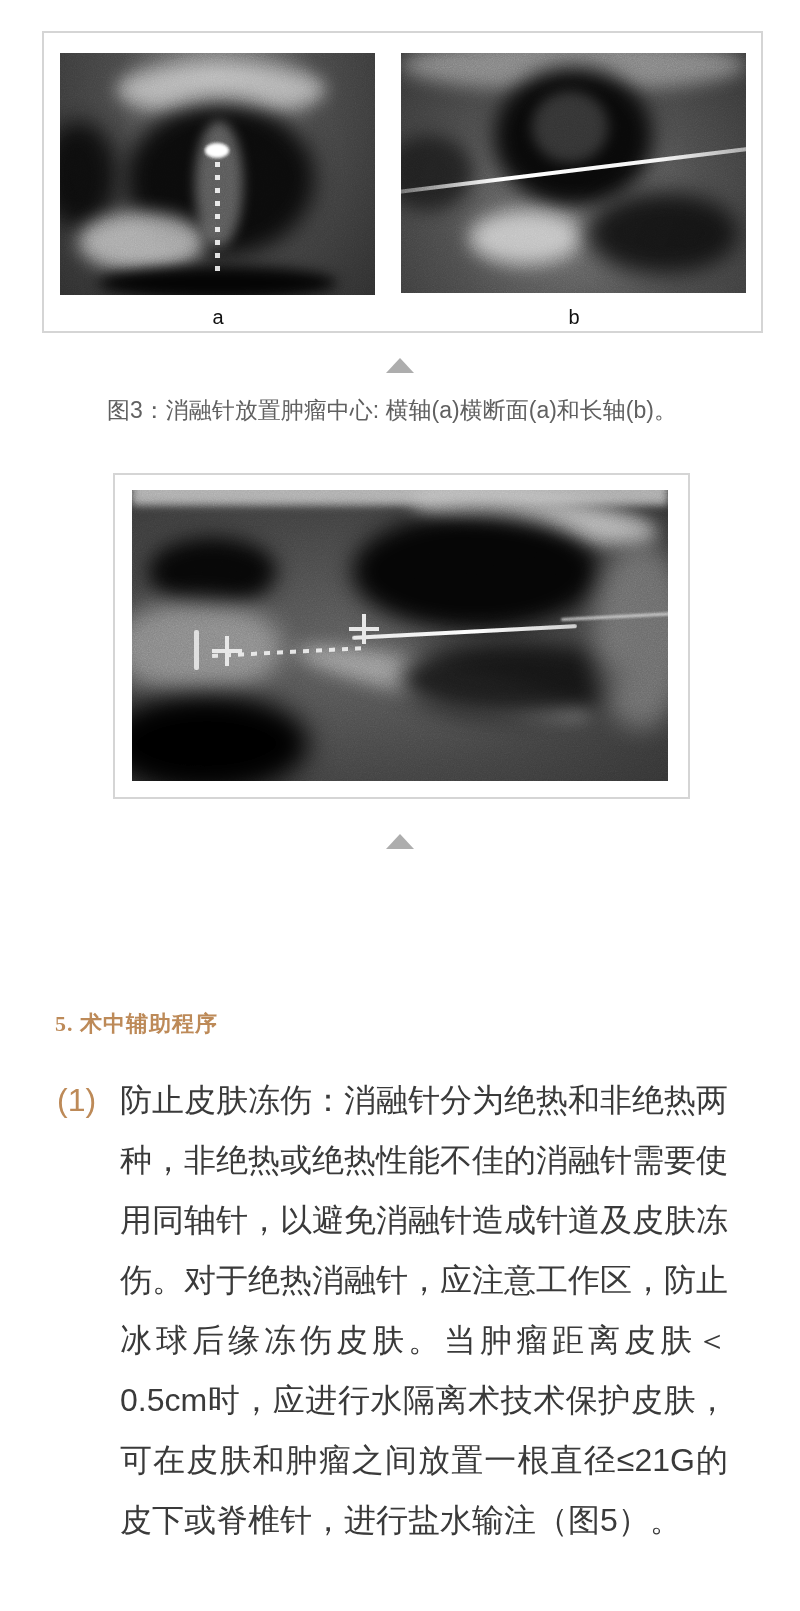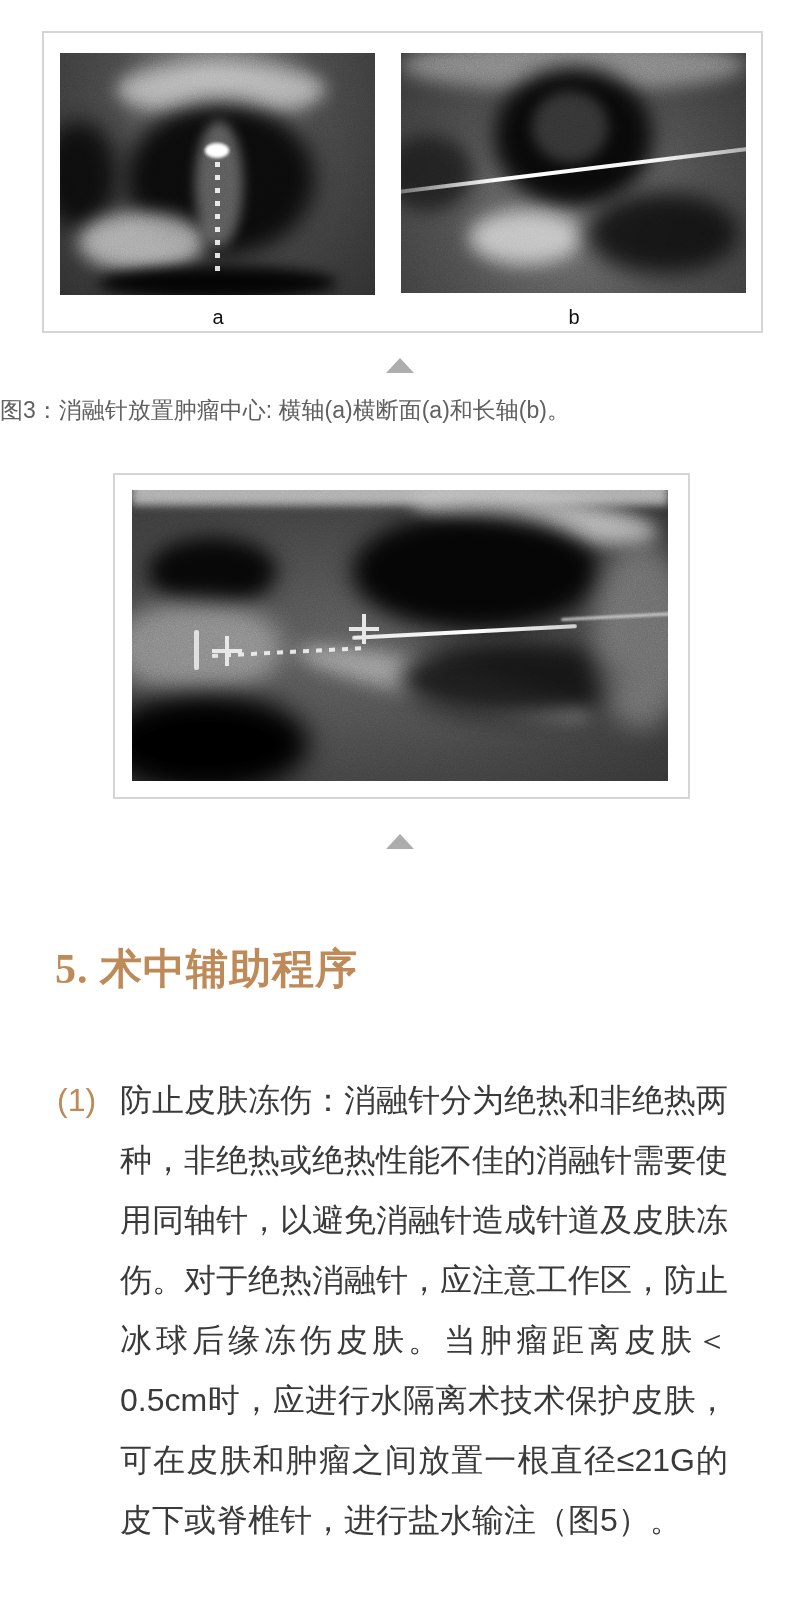"图3：消融针放置肿瘤中心: 横轴(a)横断面(a)和长轴(b)。" .caption { text-align: left -> center }
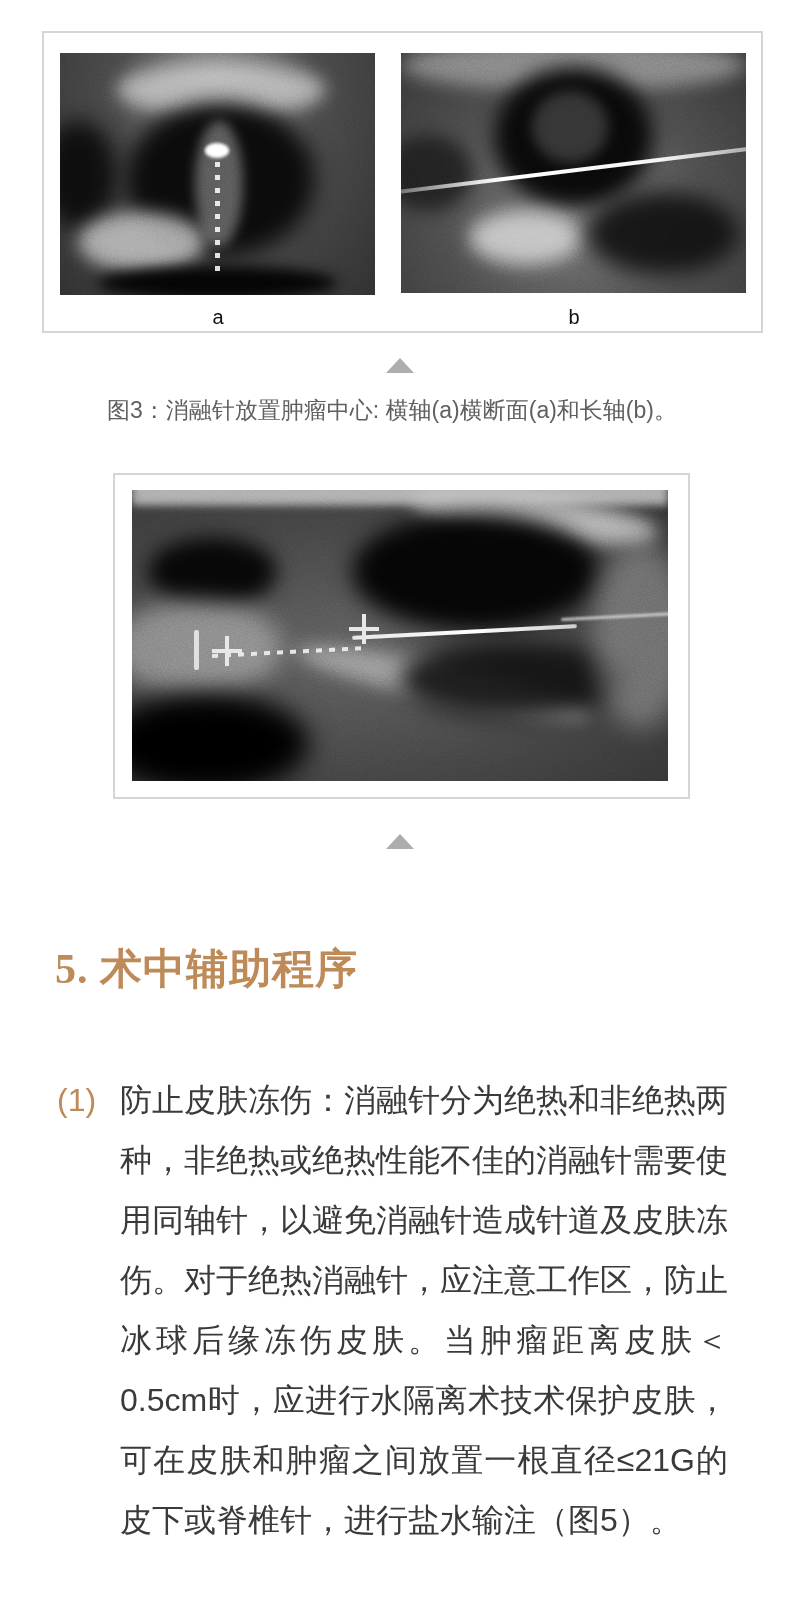"5. 术中辅助程序" .heading { font-size: 42px -> 22px; top: 948px -> 1003px }
